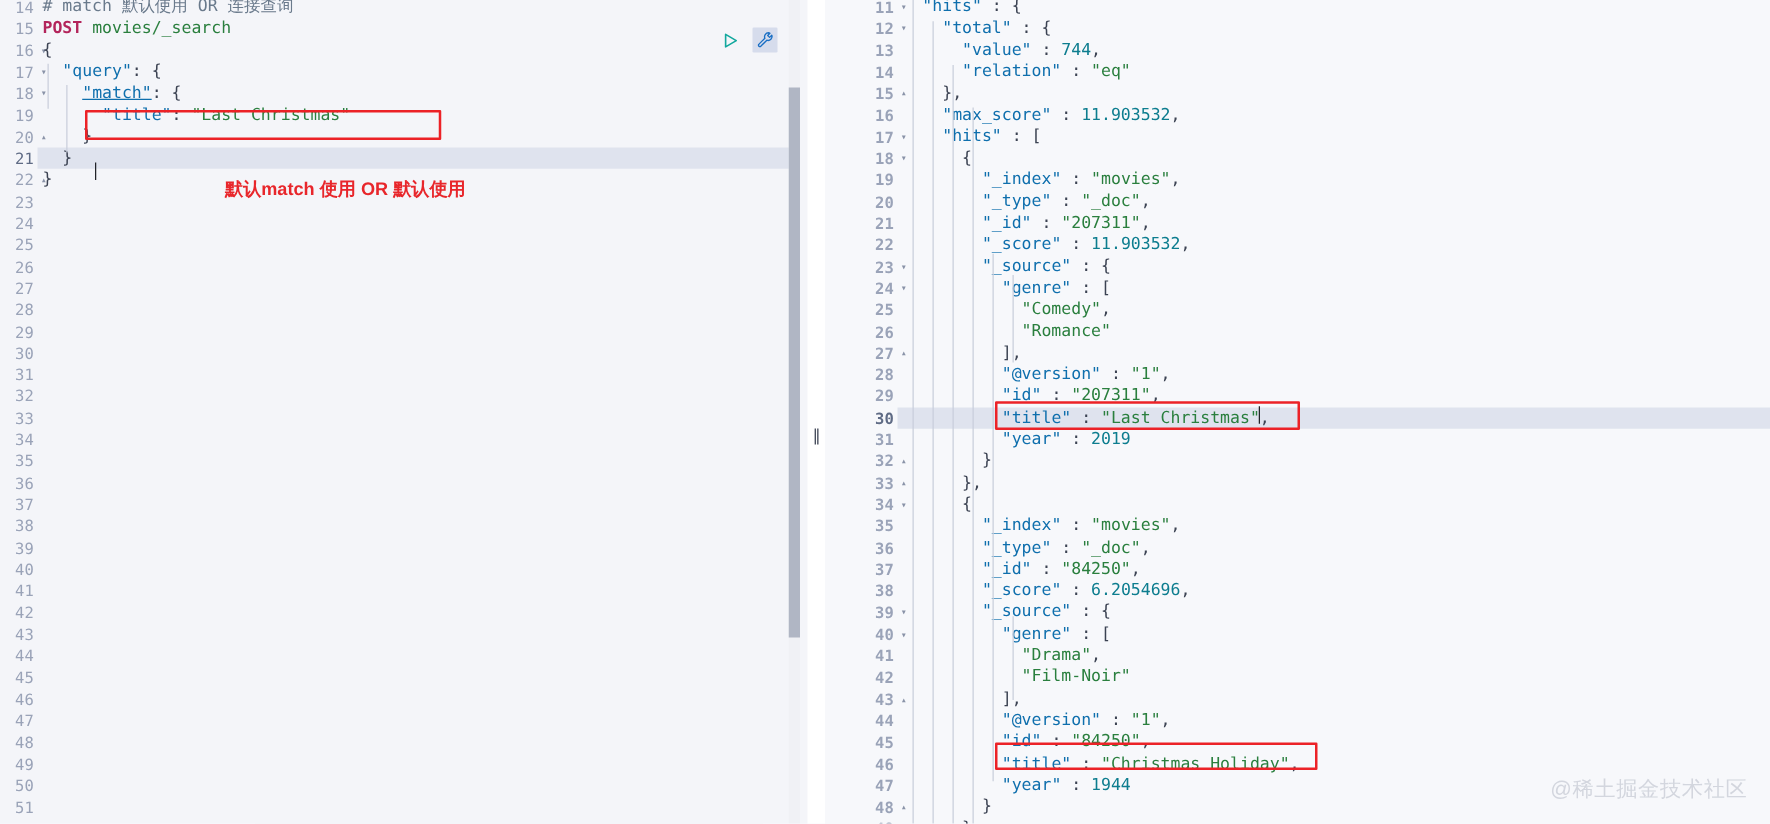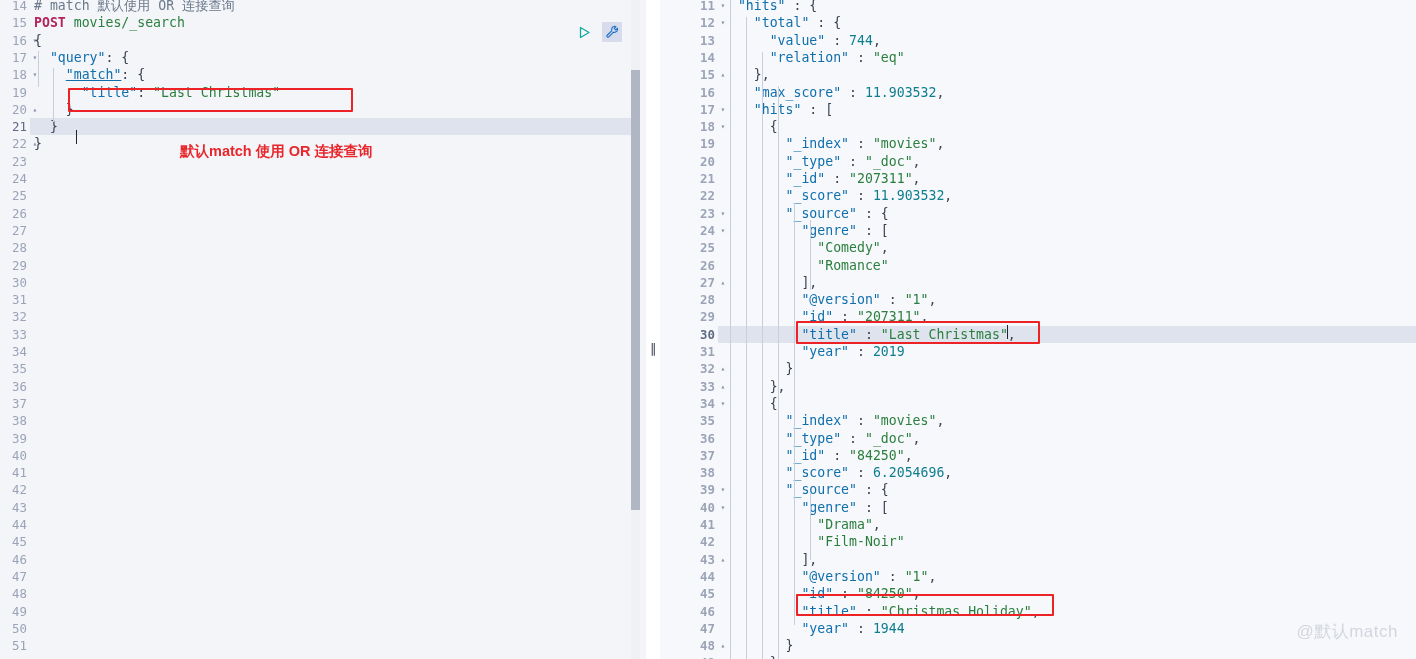"默认match 使用 OR 连接查询" div.redtext { text: 连接查询 -> 默认使用 }
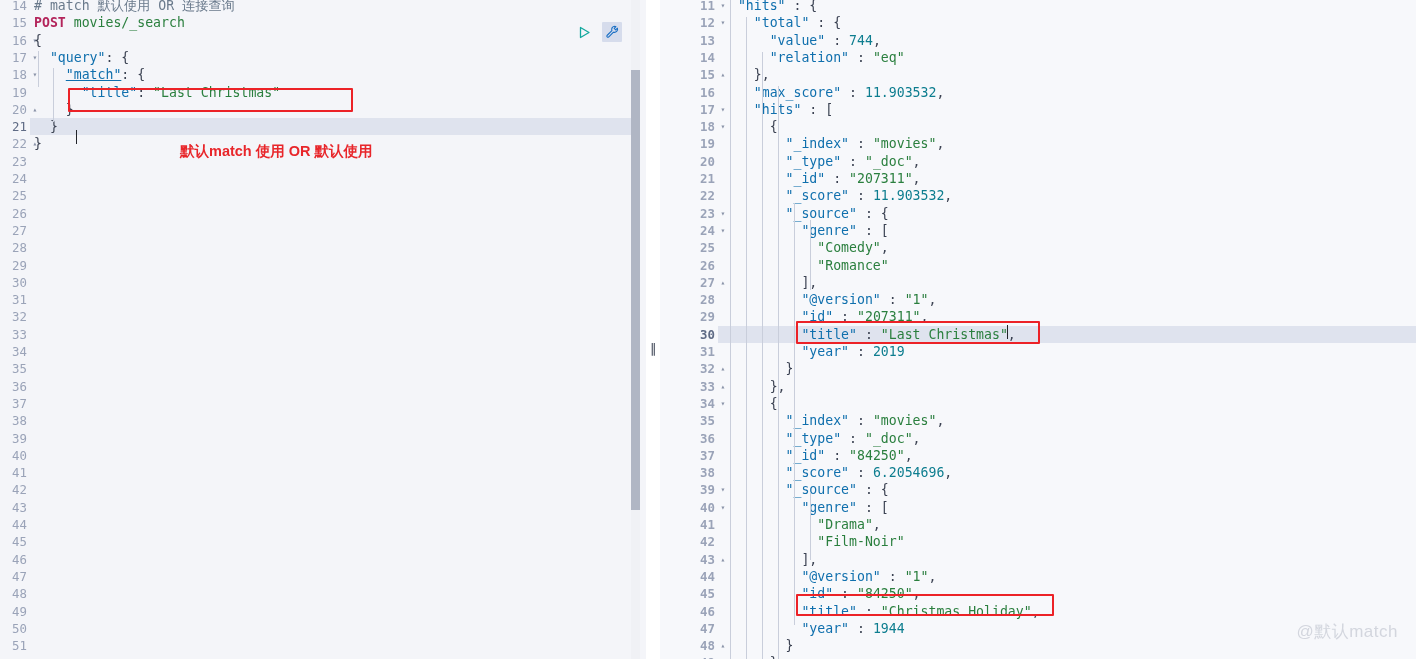"@默认match" div.watermark { text: @默认match -> @稀土掘金技术社区 }
